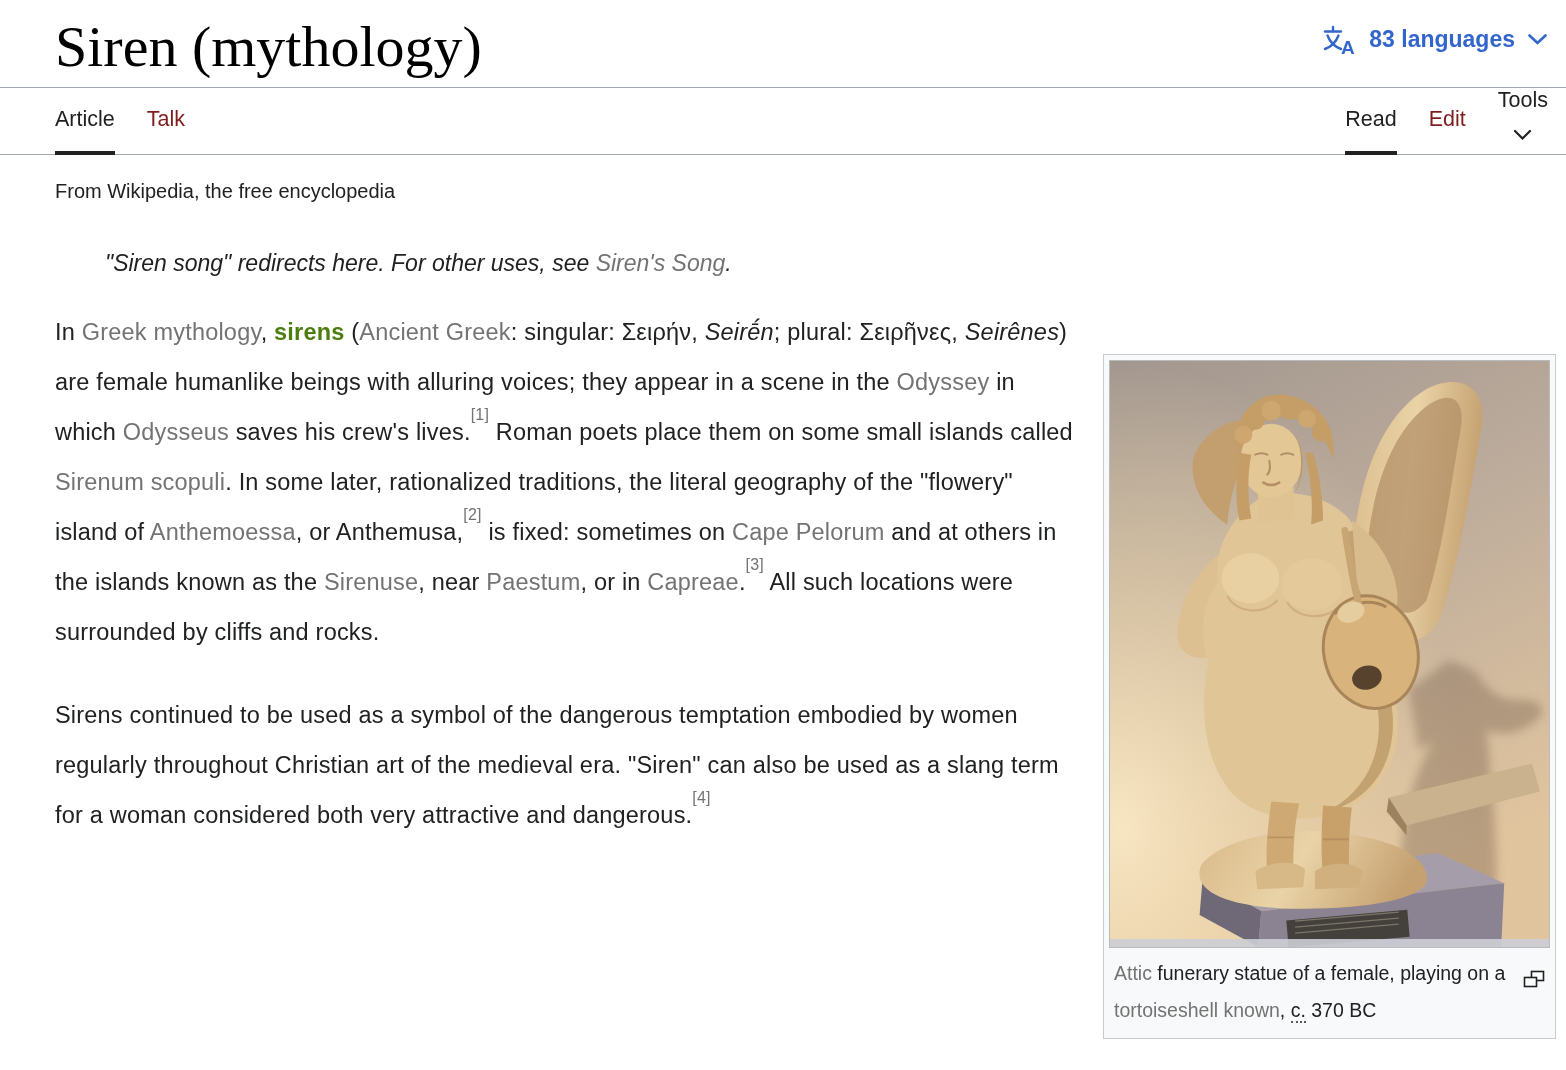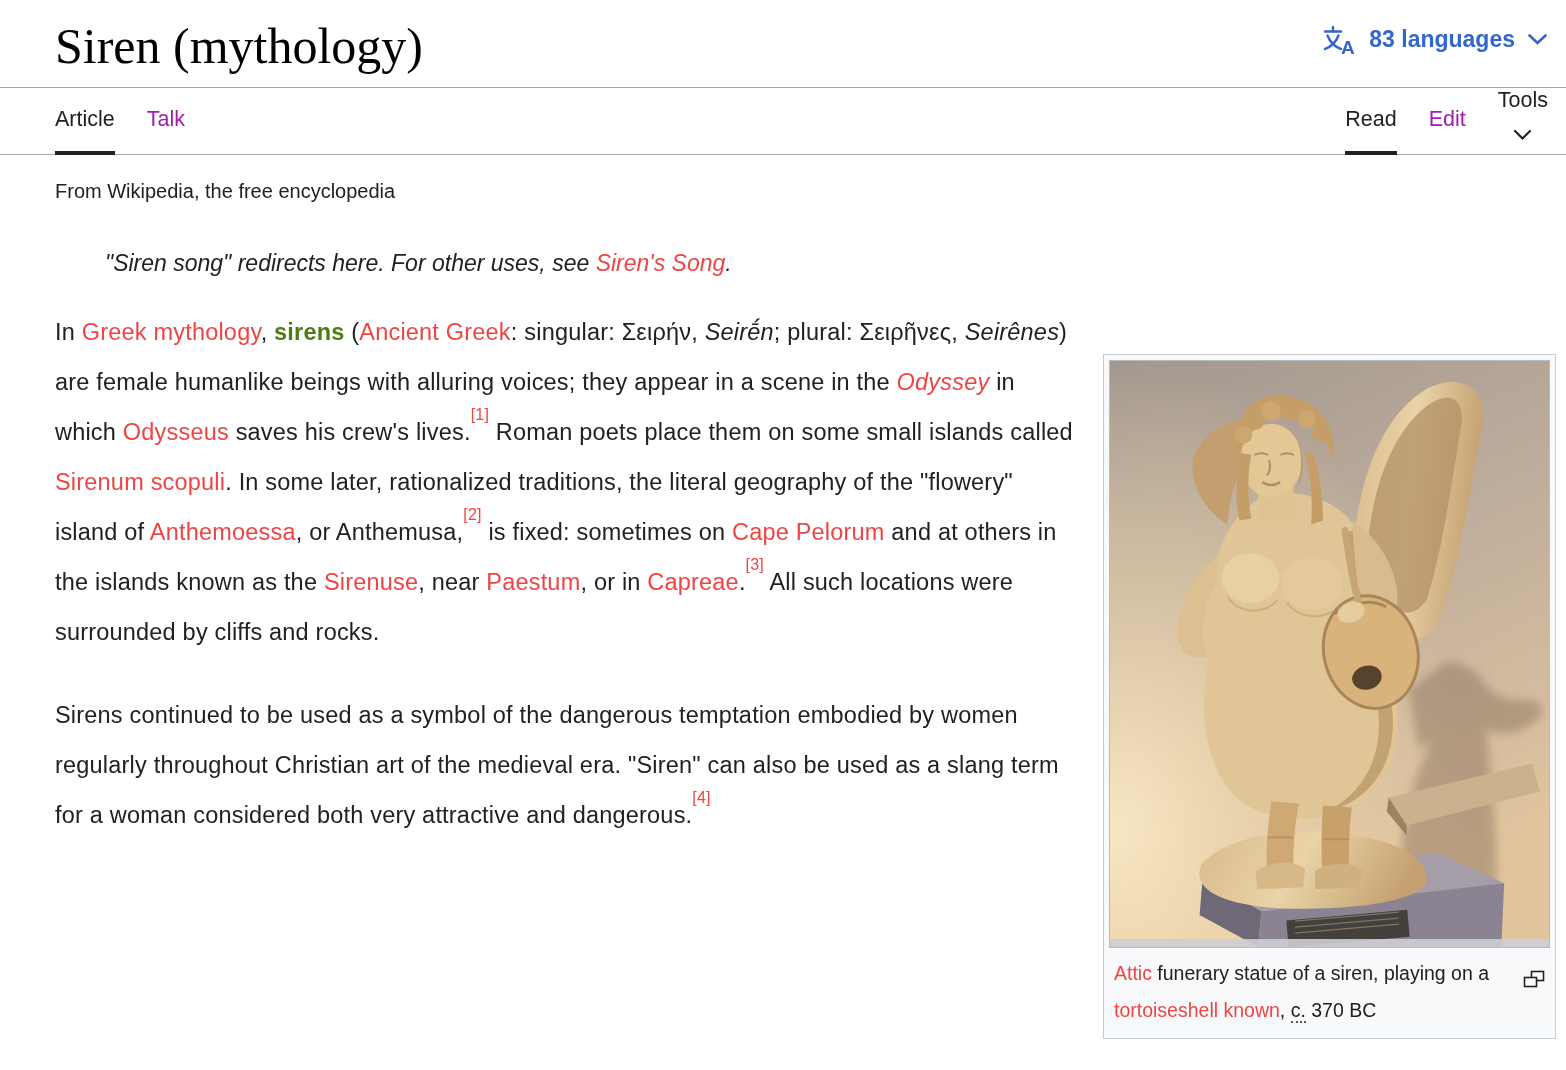"Siren (mythology)" .page-title { font-size: 50px -> 58px }
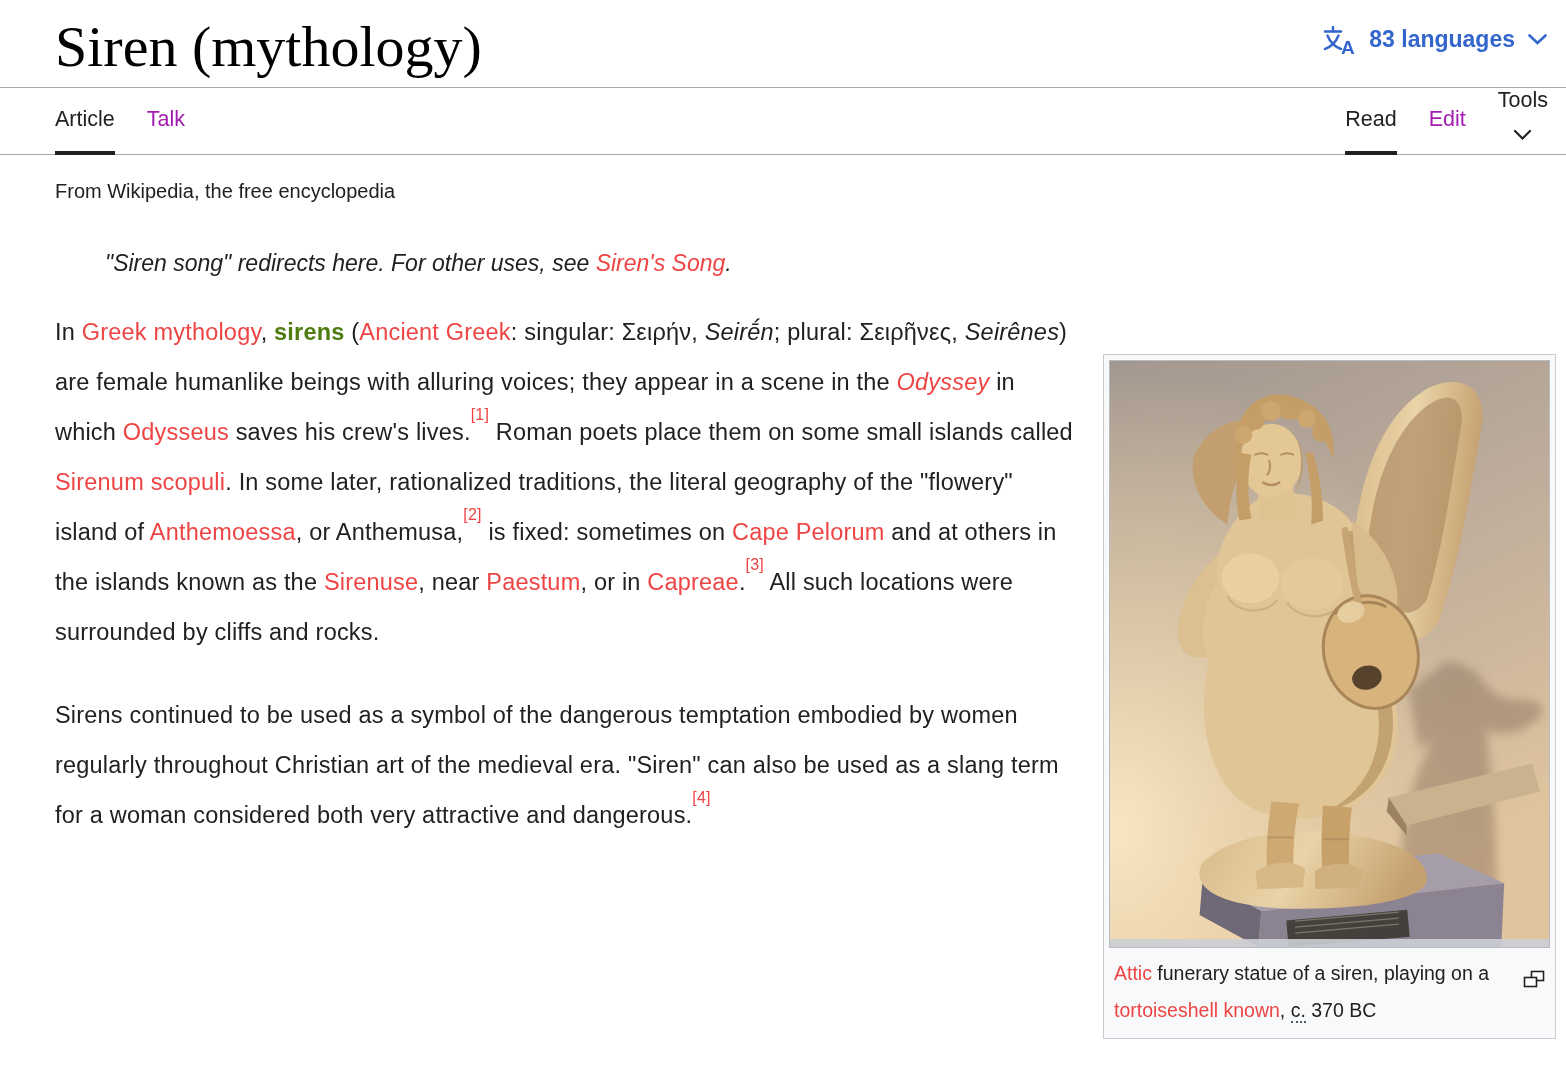"Talk" .tab { color: #a21caf -> #7f1d1d }
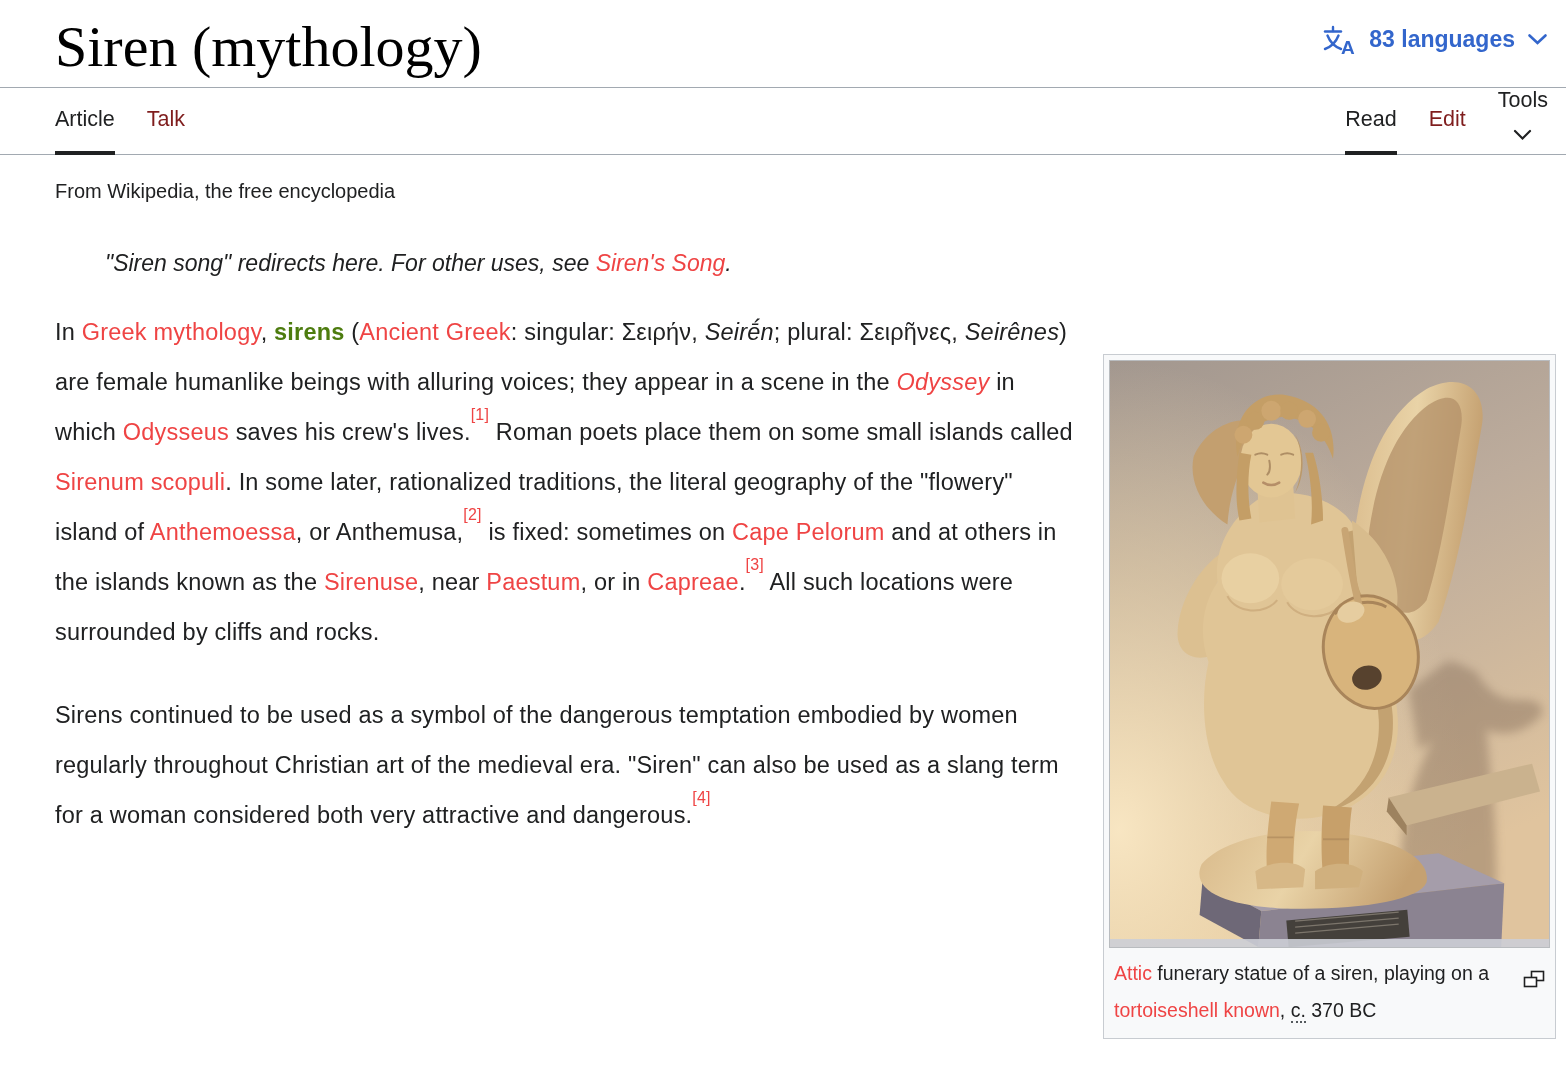"Siren's Song" a { color: #ef4444 -> #737373 }
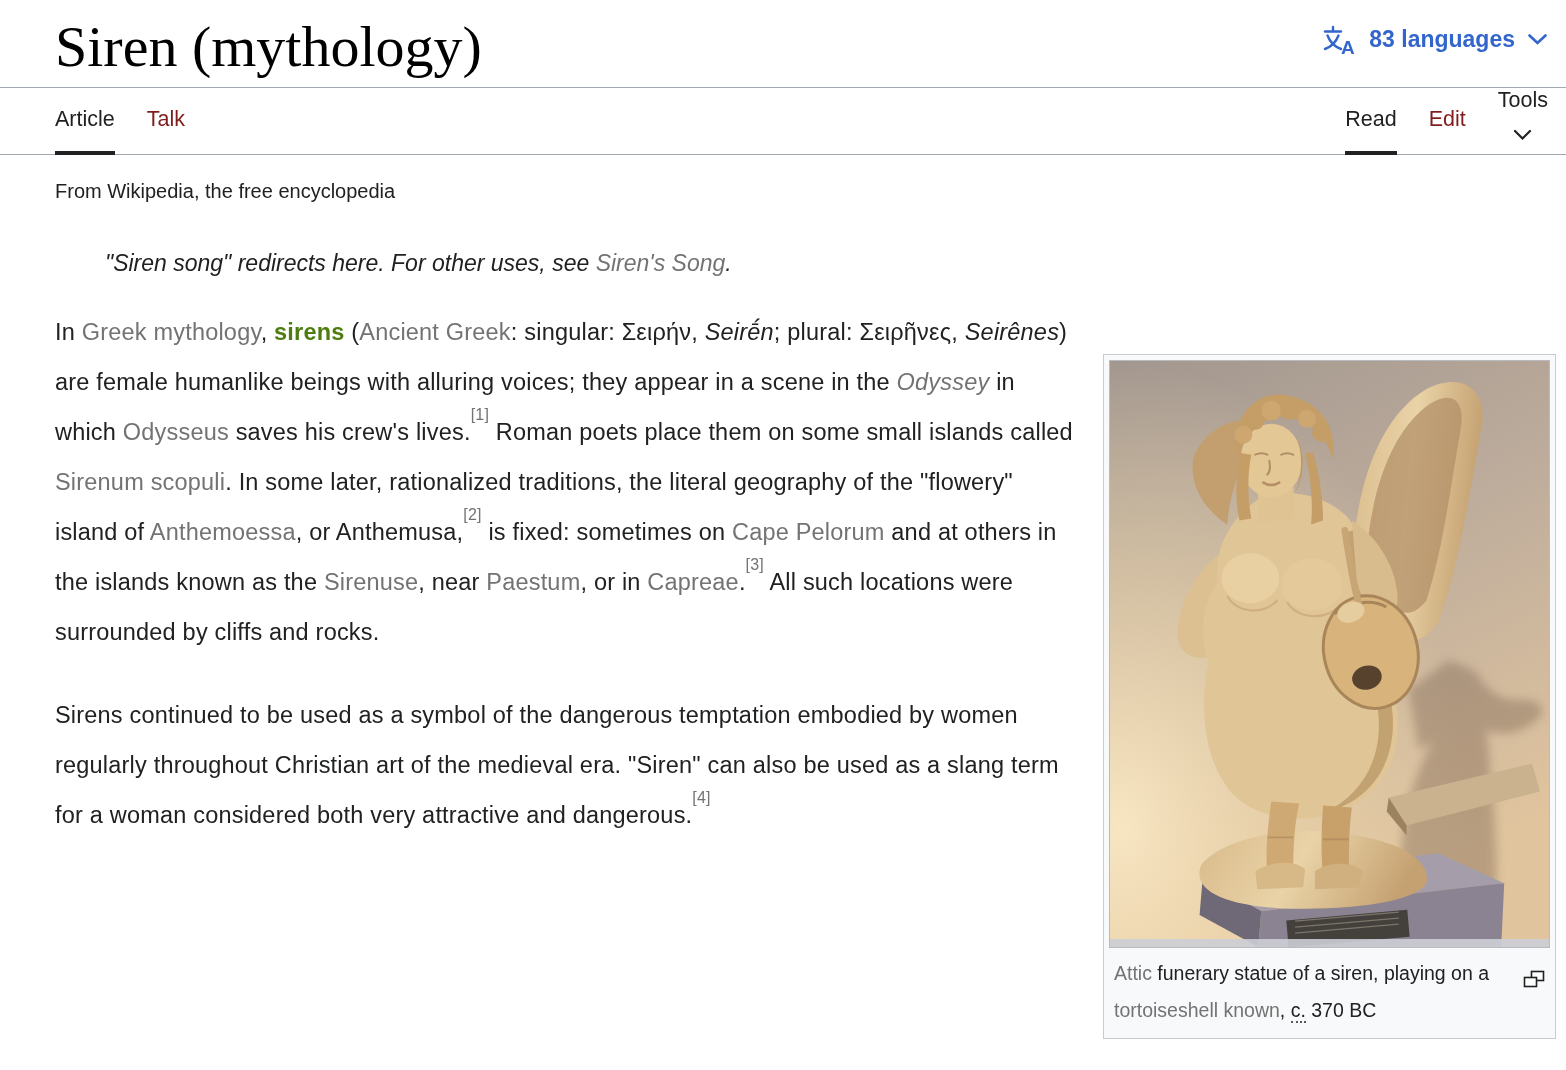"Odyssey" .italic { font-style: italic -> none }
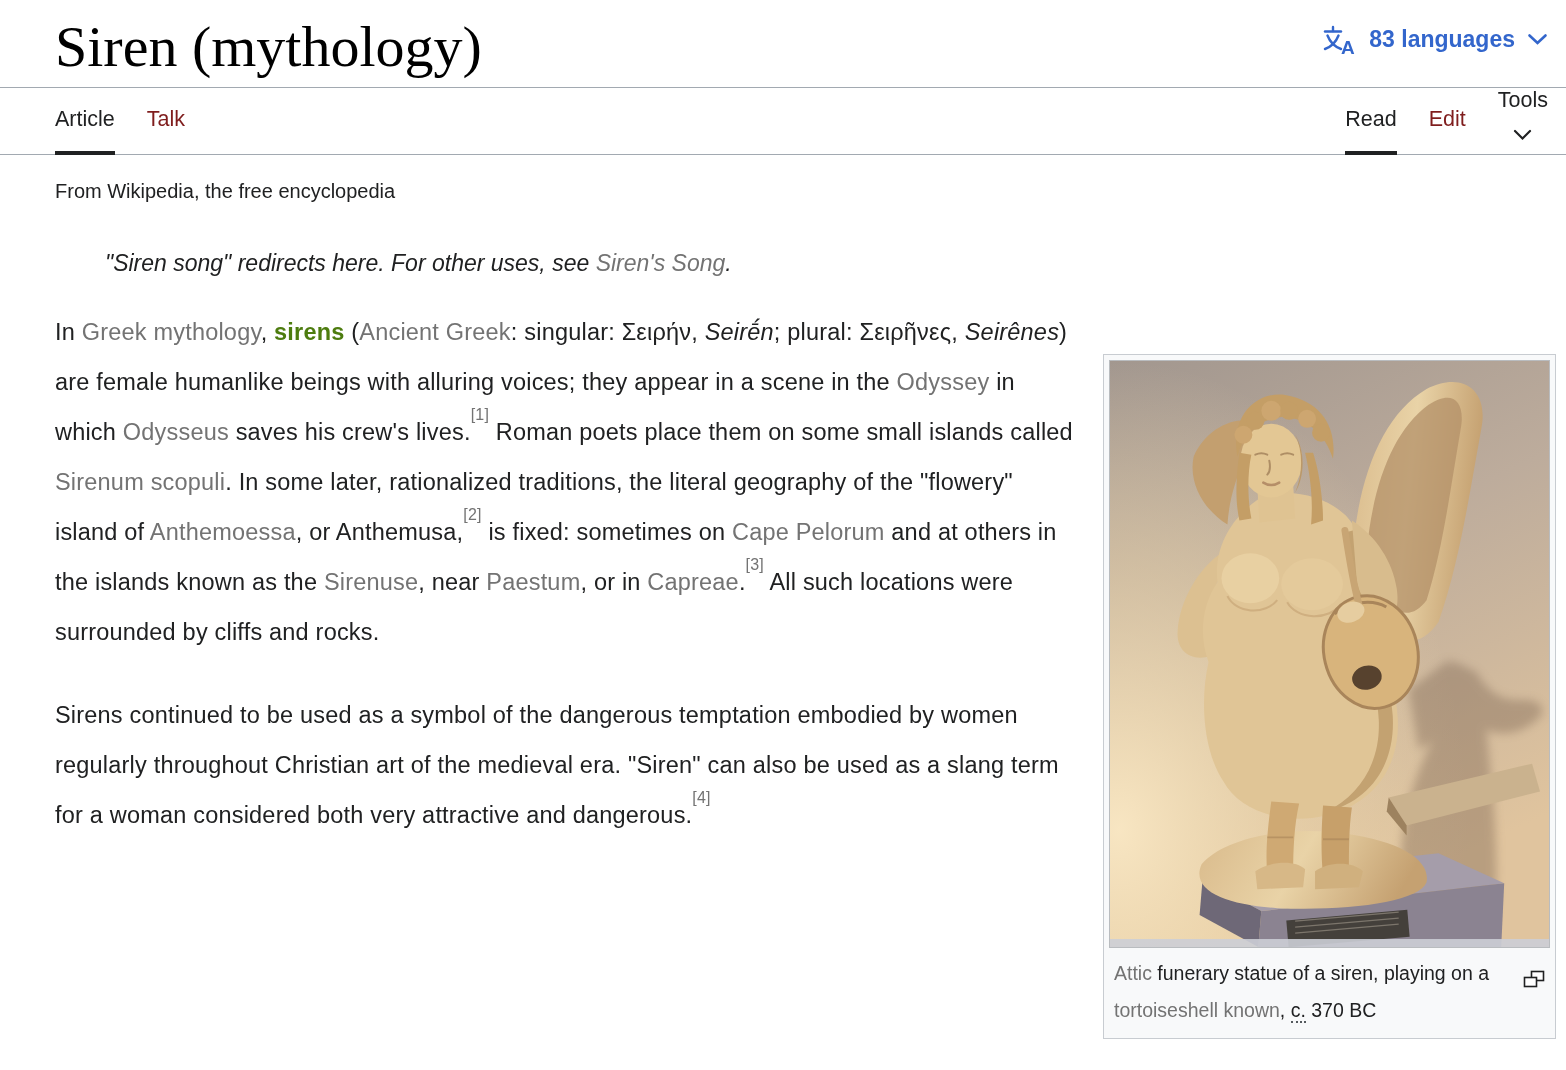"funerary statue of a siren," span { text: siren -> female }
